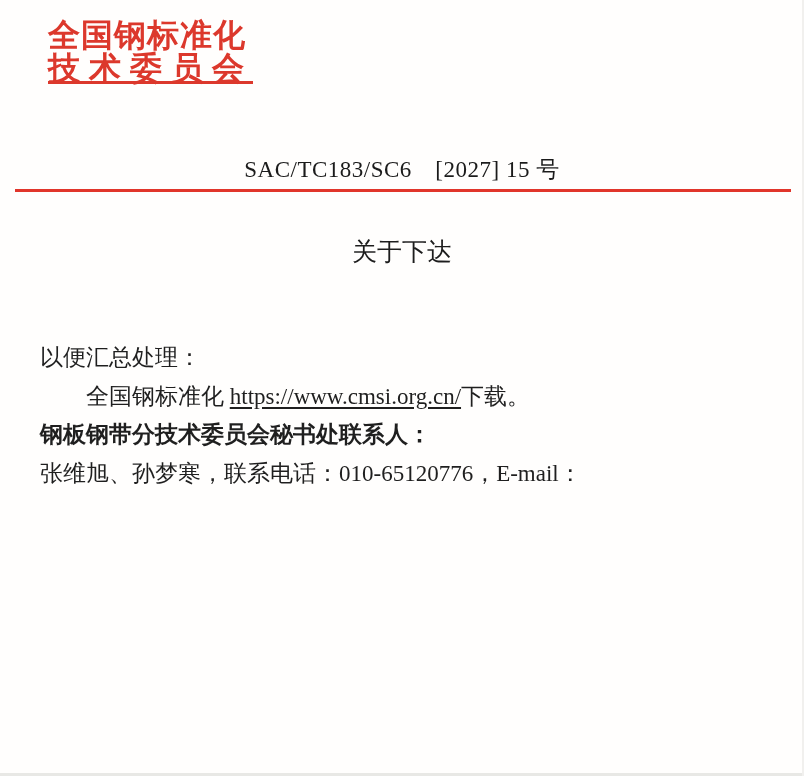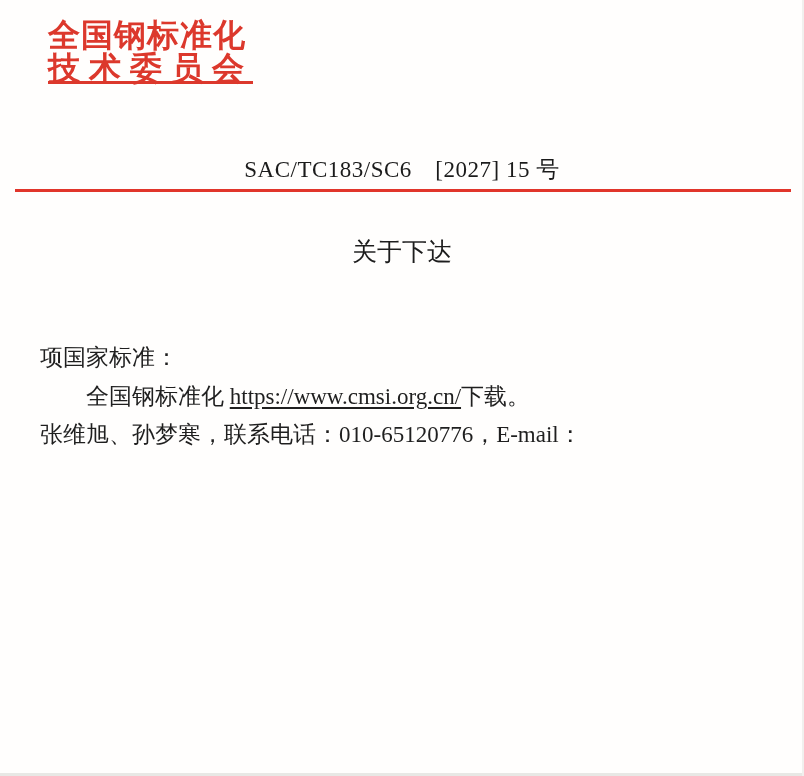"项国家标准：" p.salutation { text: 项国家标准 -> 以便汇总处理 }
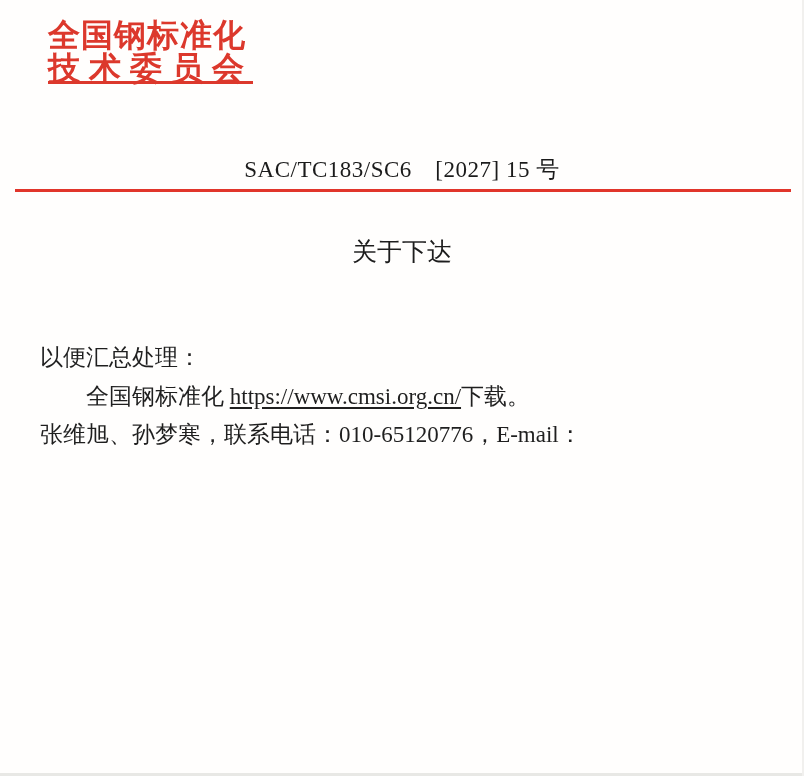"钢板钢带分技术委员会秘书处联系人：" p.contact-heading { html: none -> <p>钢板钢带分技术委员会秘书处联系人：</p> }
